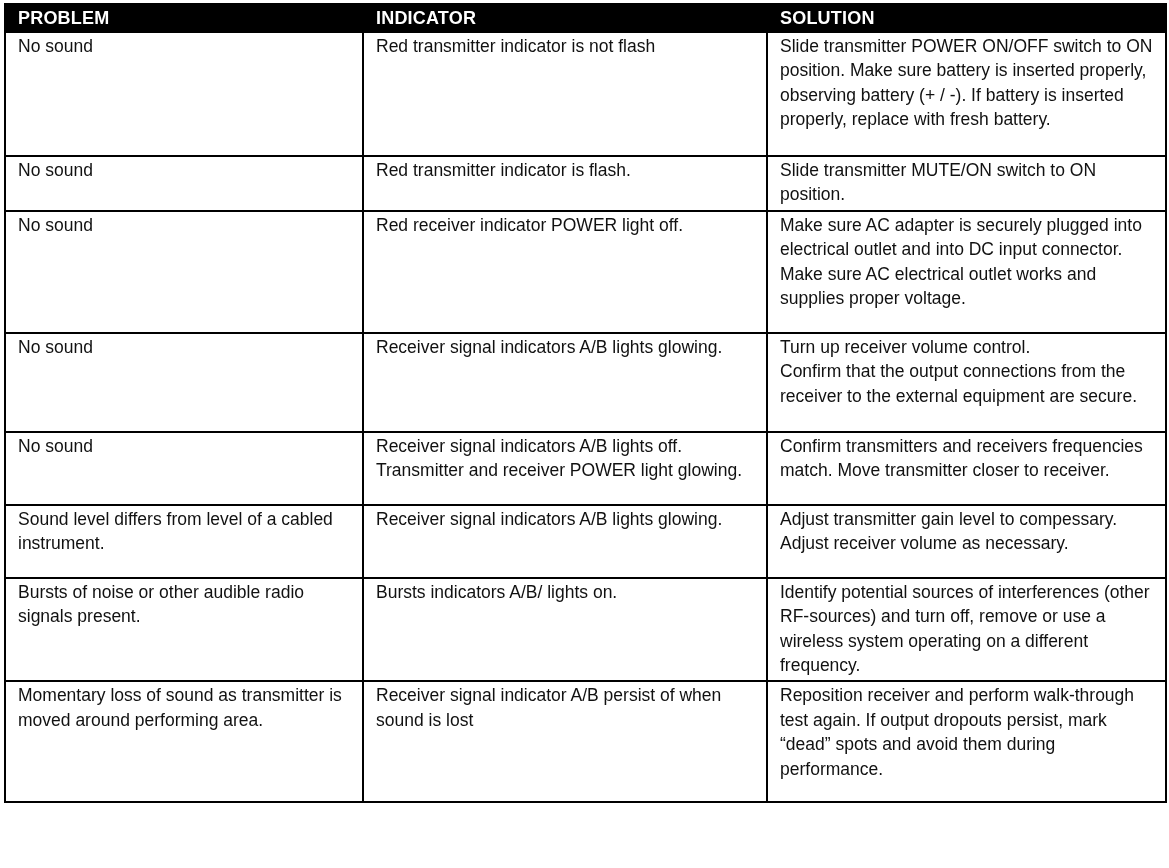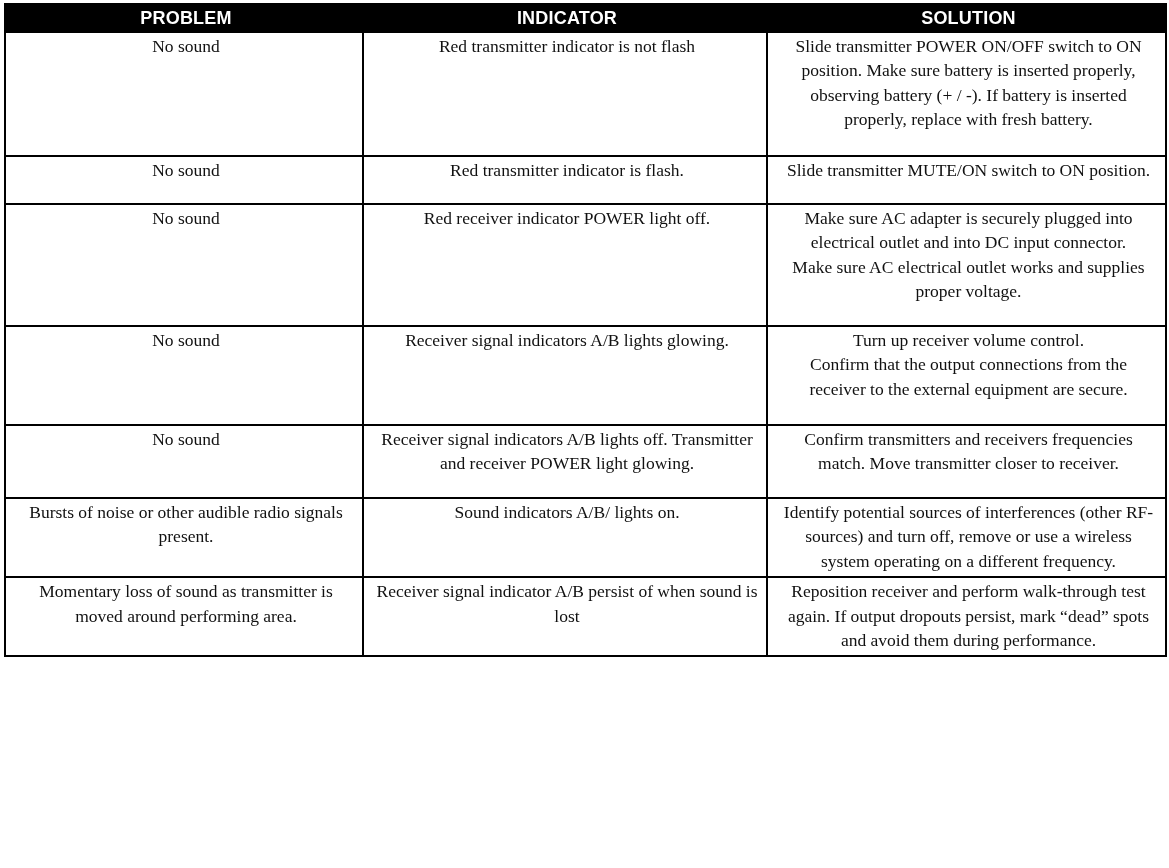"PROBLEM" th, td { text-align: center -> left }
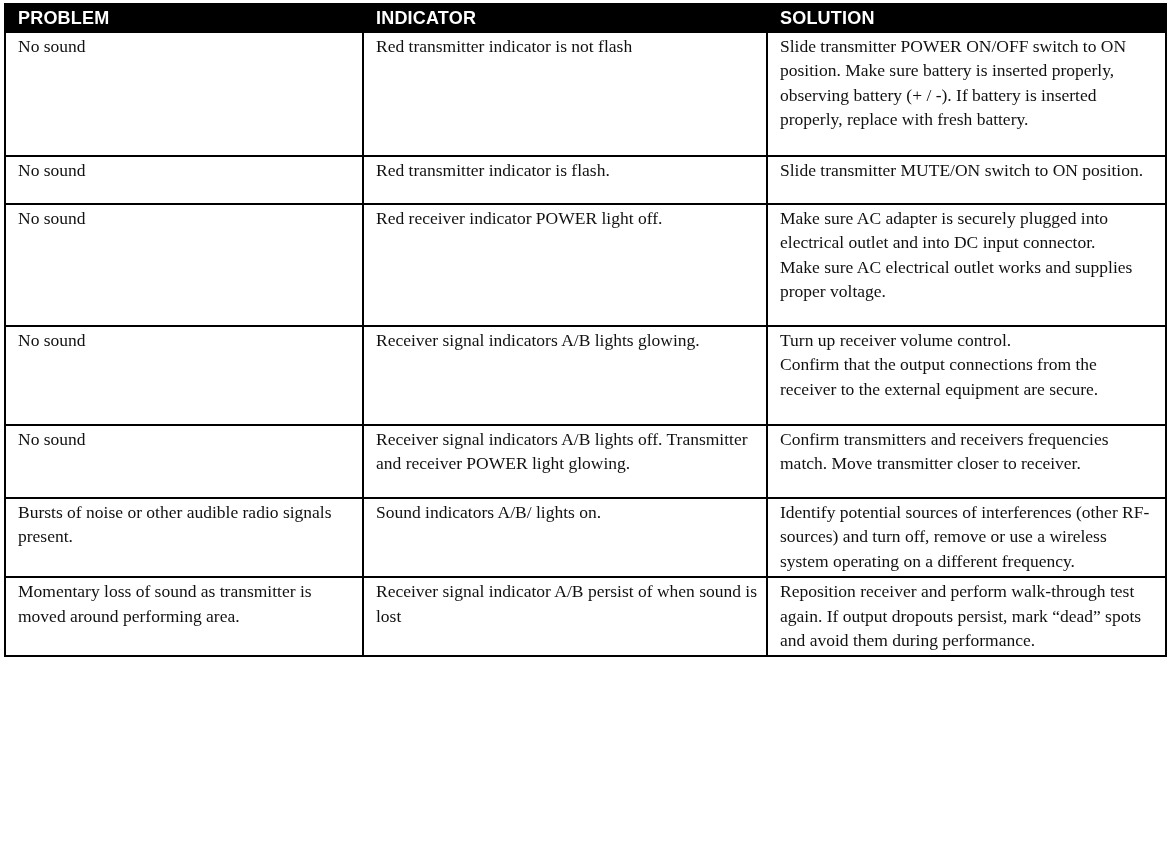"No sound" td.solution, td.indicator, td.problem { font-family: Liberation Serif, serif -> none }
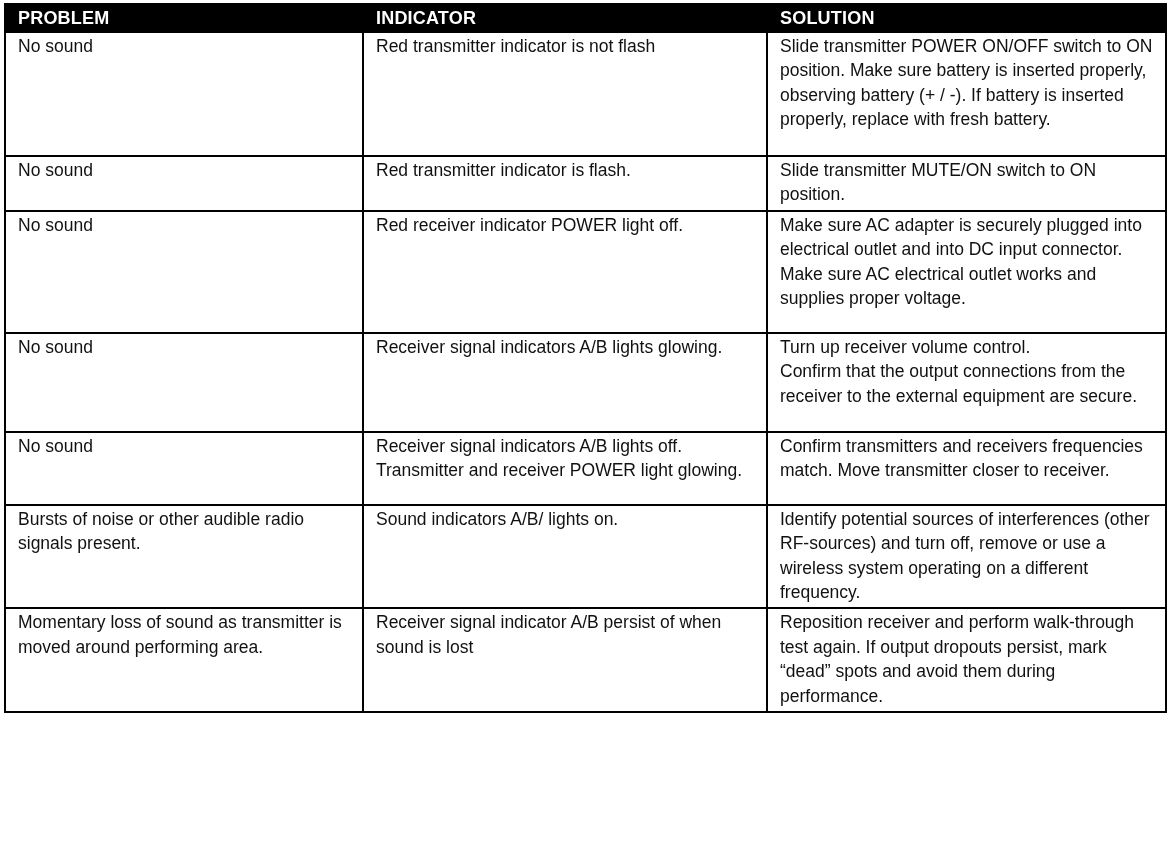"Sound level differs from level" tr { html: none -> <tr> <td>Sound level differs from level of a cabled instrument.</td> <td>Receiver signal indicators A/B lights glowing.</td> <td>Adjust transmitter gain level to compessary. Adjust receiver volume as necessary.</td> </tr> }
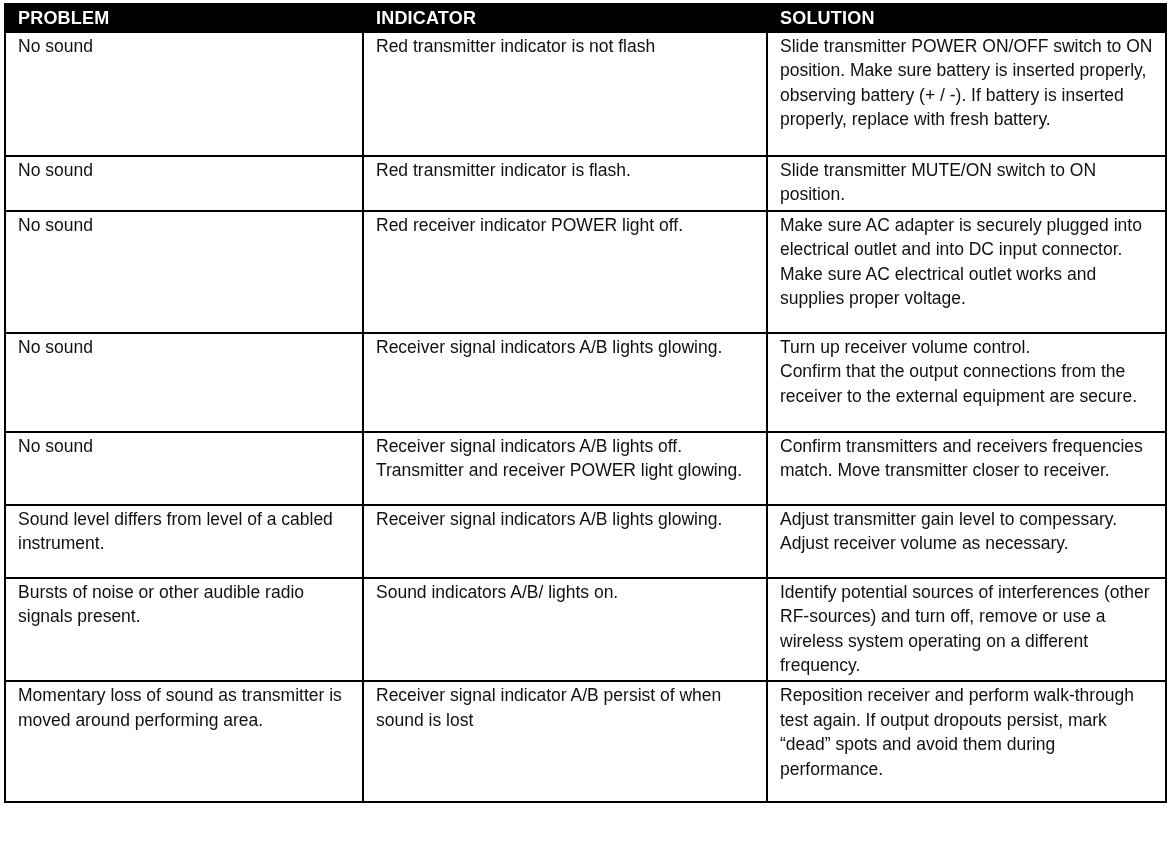"Sound indicators A/B/ lights on." td.indicator { text: Sound -> Bursts }
